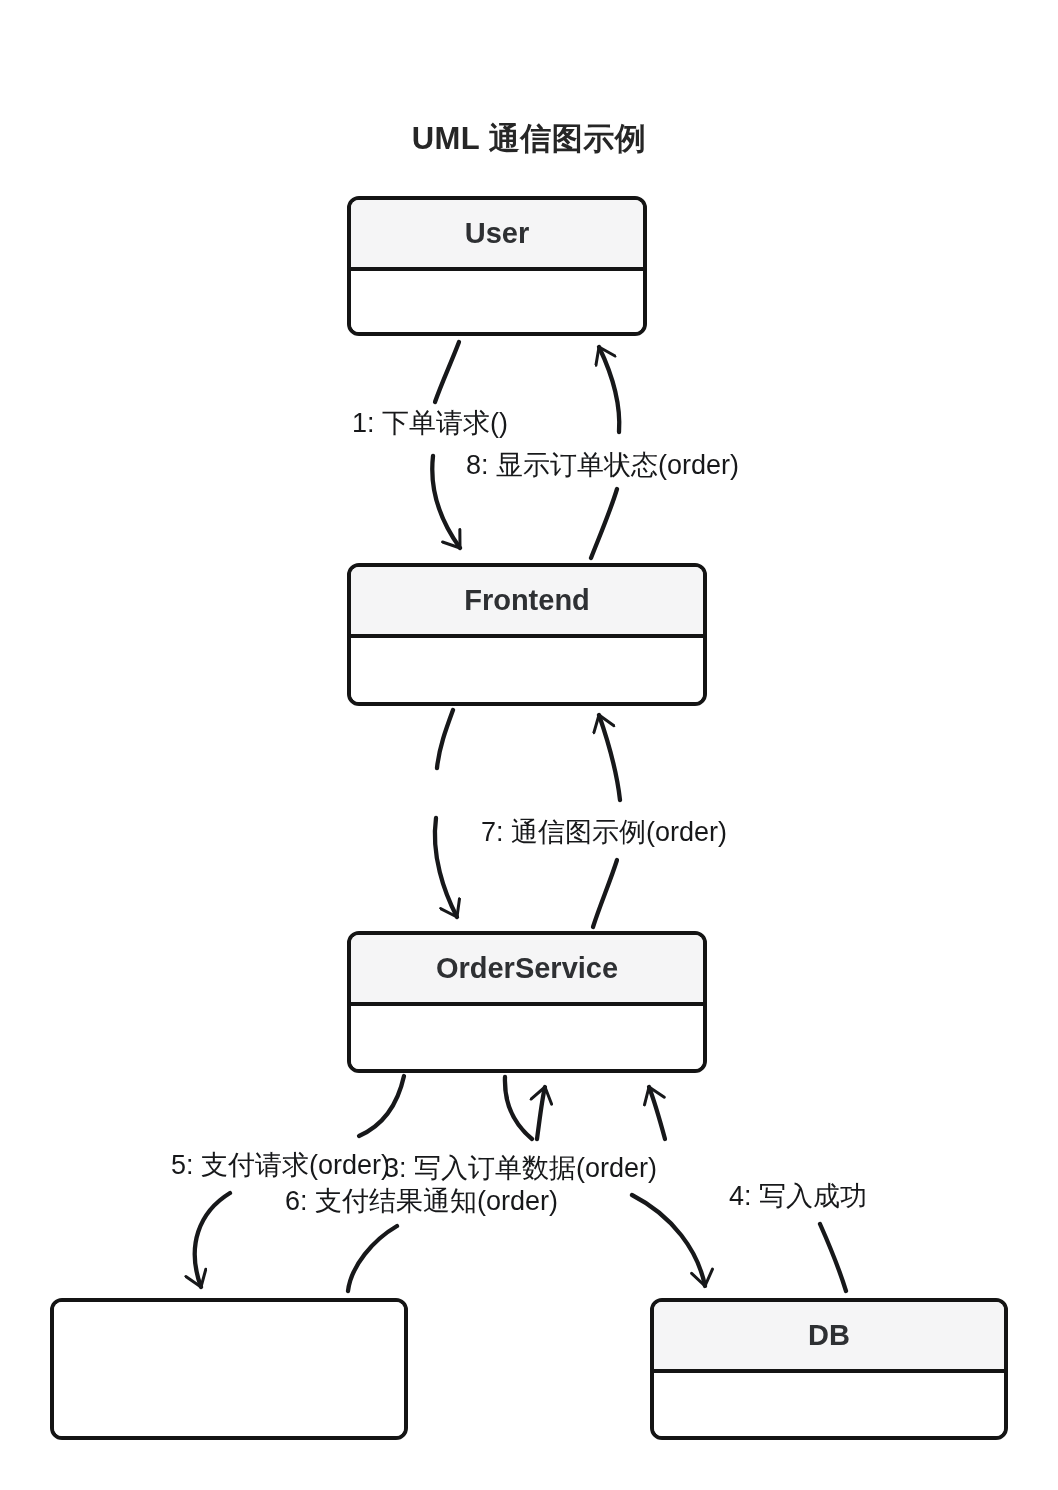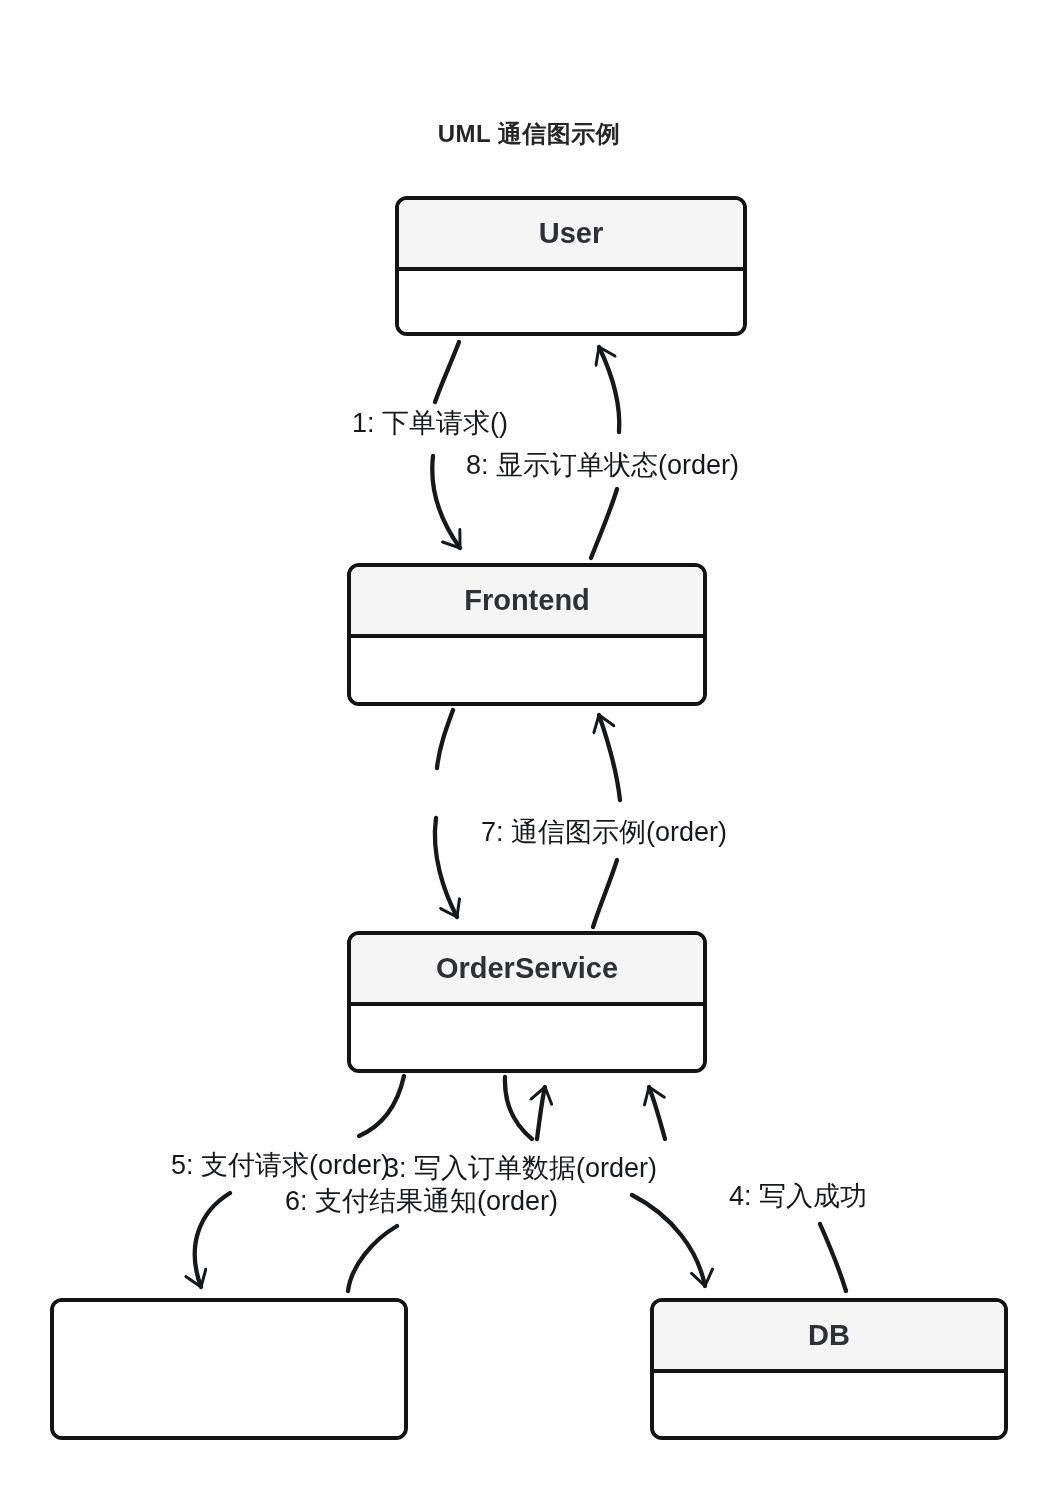"UML 通信图示例" .diagram-title { font-size: 24px -> 31px }
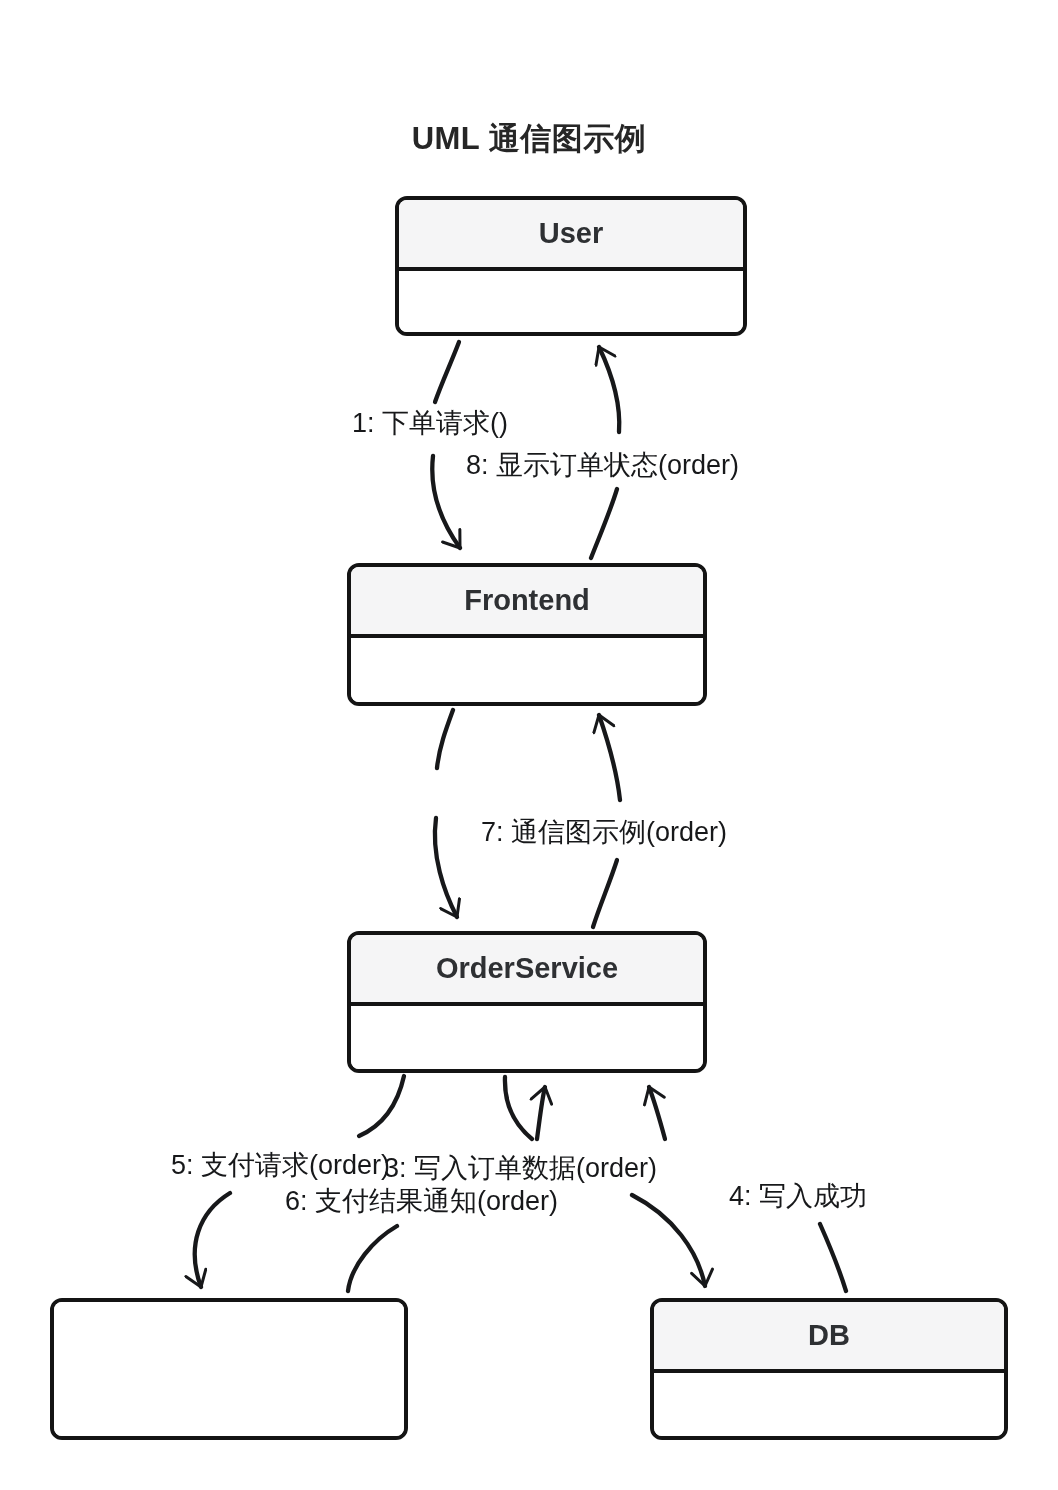"User" div.uml-box { margin-left: 48px -> none; width: 352px -> 300px }
